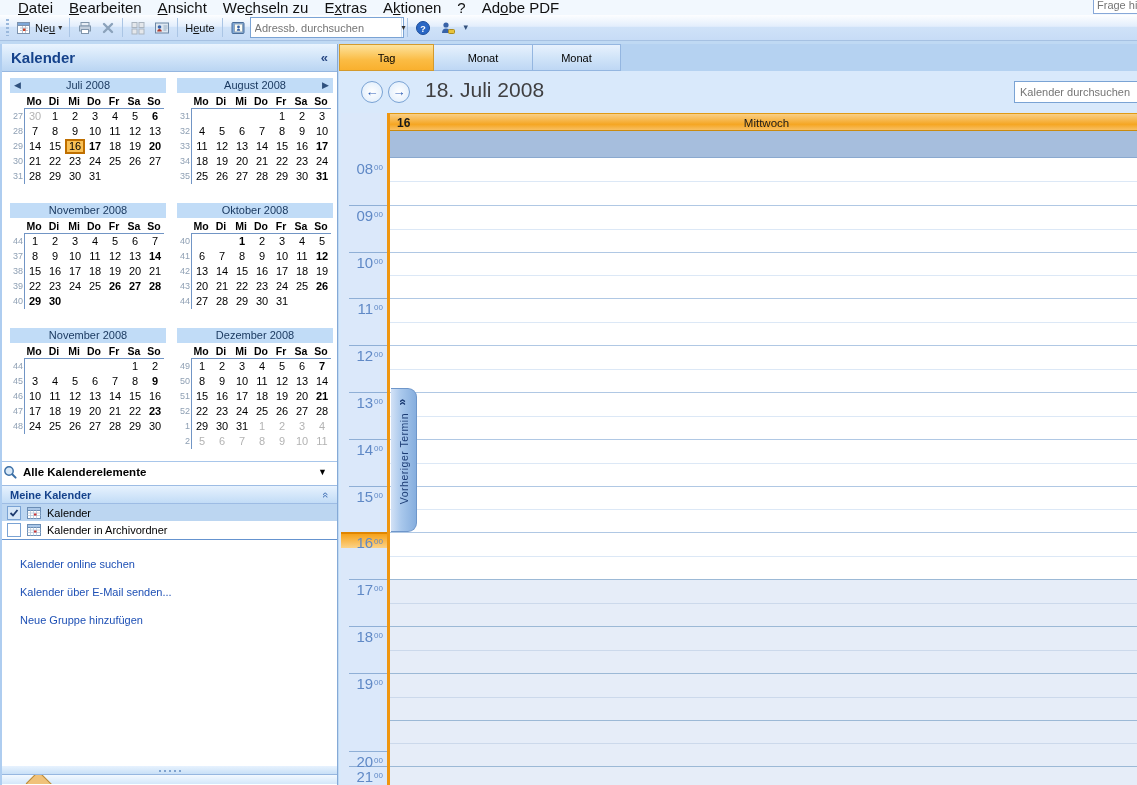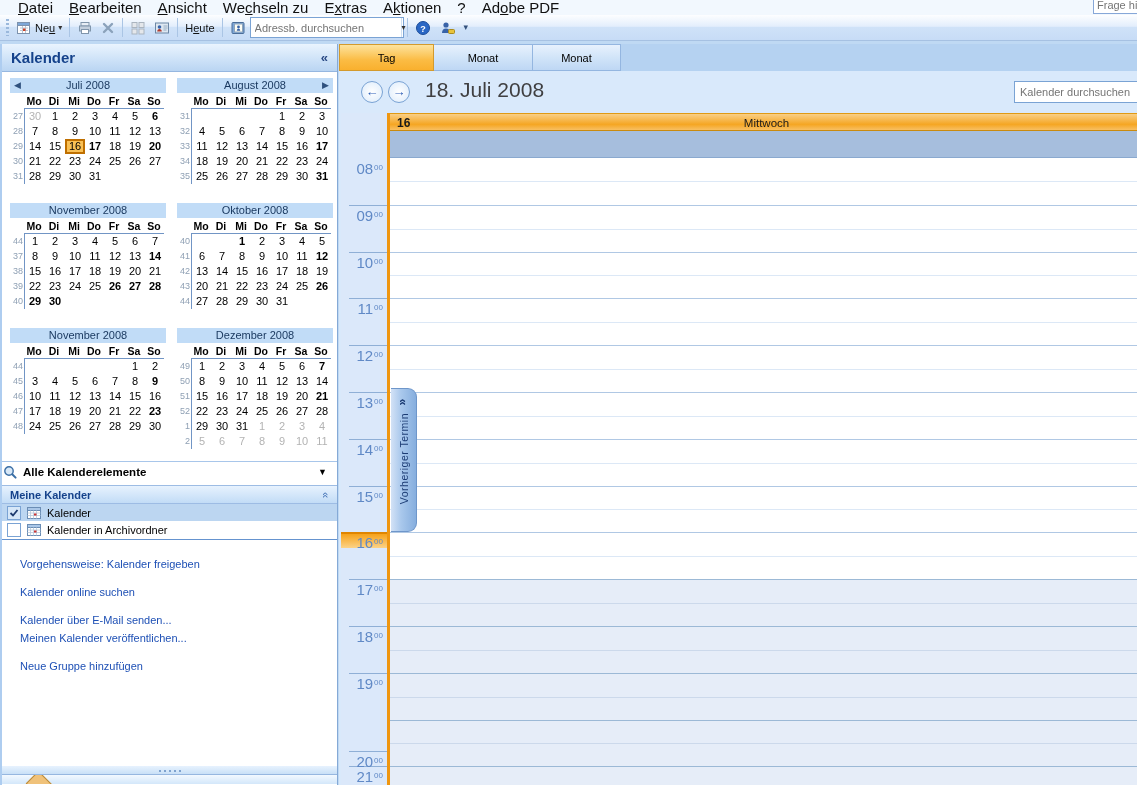"Vorgehensweise: Kalender freigeben" div.side-link { html: <div>Vorgehensweise: Kalender freigeben</div> -> none }
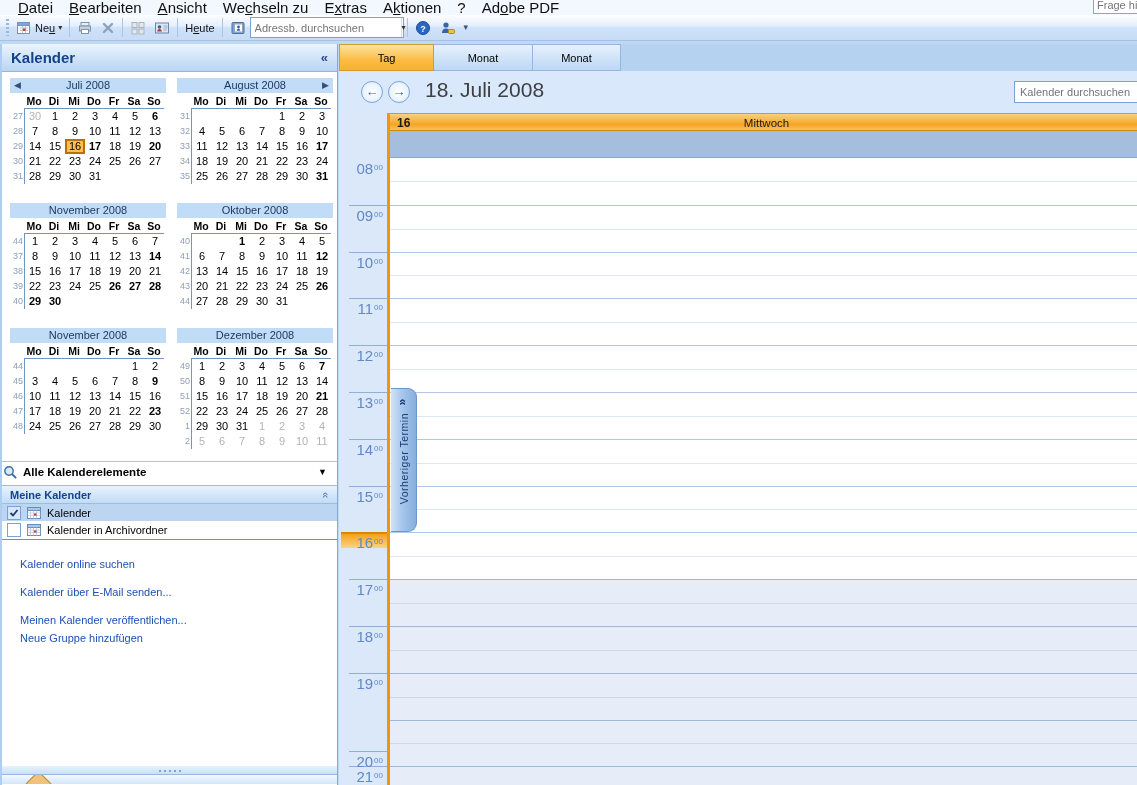"Meinen Kalender veröffentlichen..." div.side-link { html: <div>Meinen Kalender veröffentlichen...</div> -> none }
